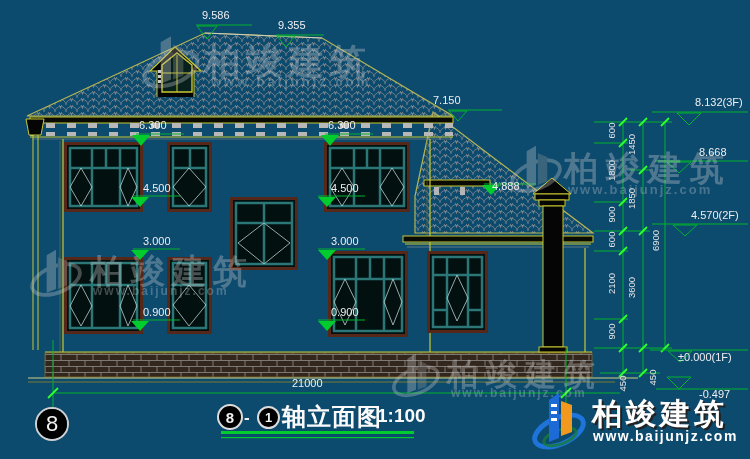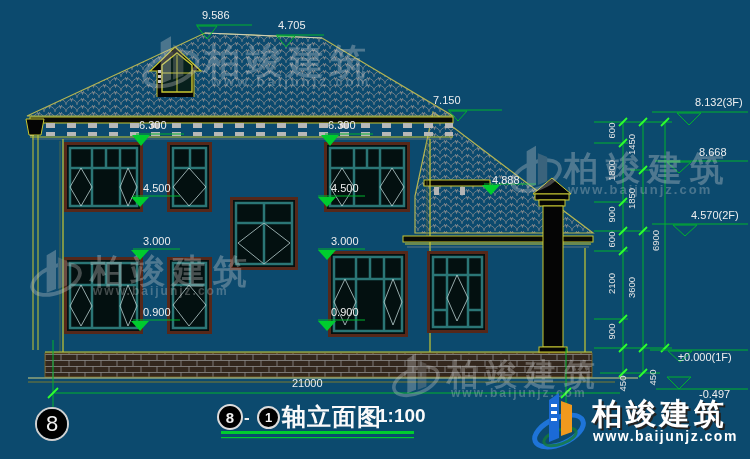"4.705" div.lbl { text: 4.705 -> 9.355 }
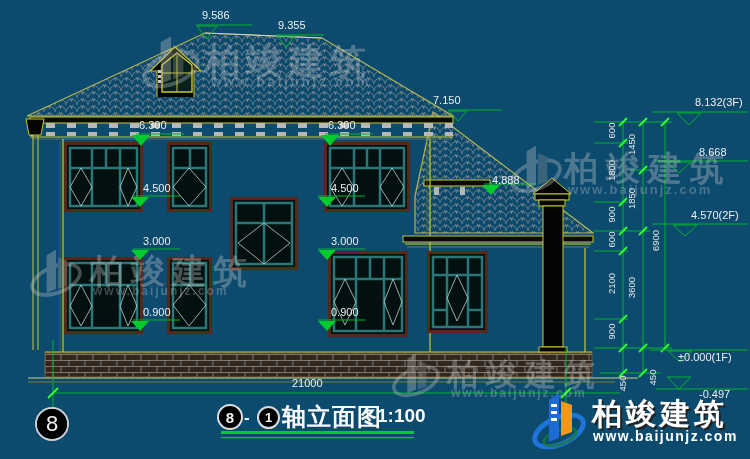"4.888" div.lbl { top: 174px -> 180px }
